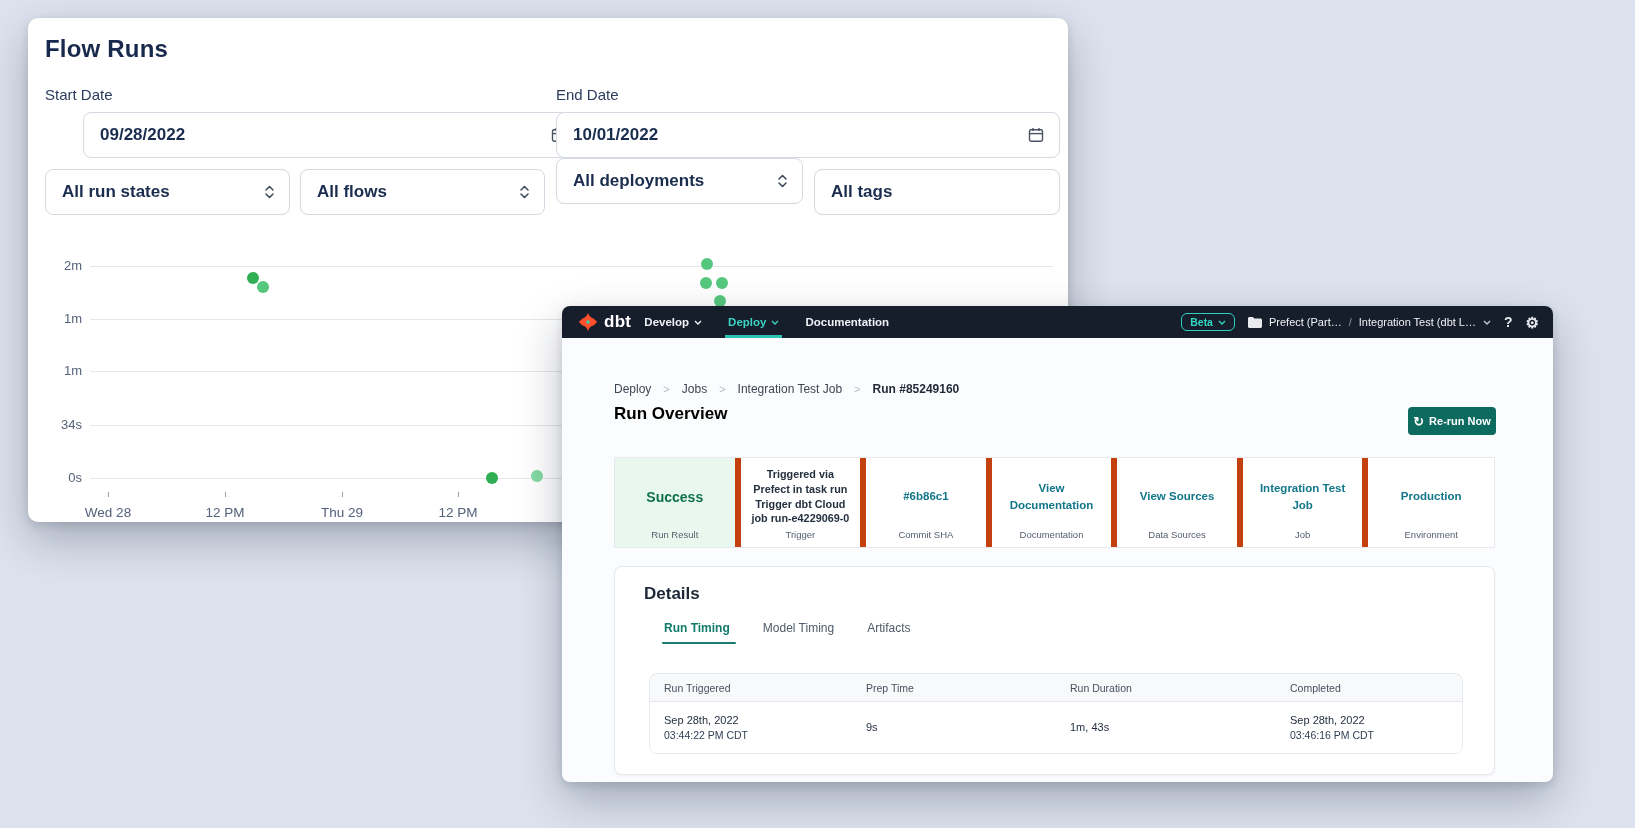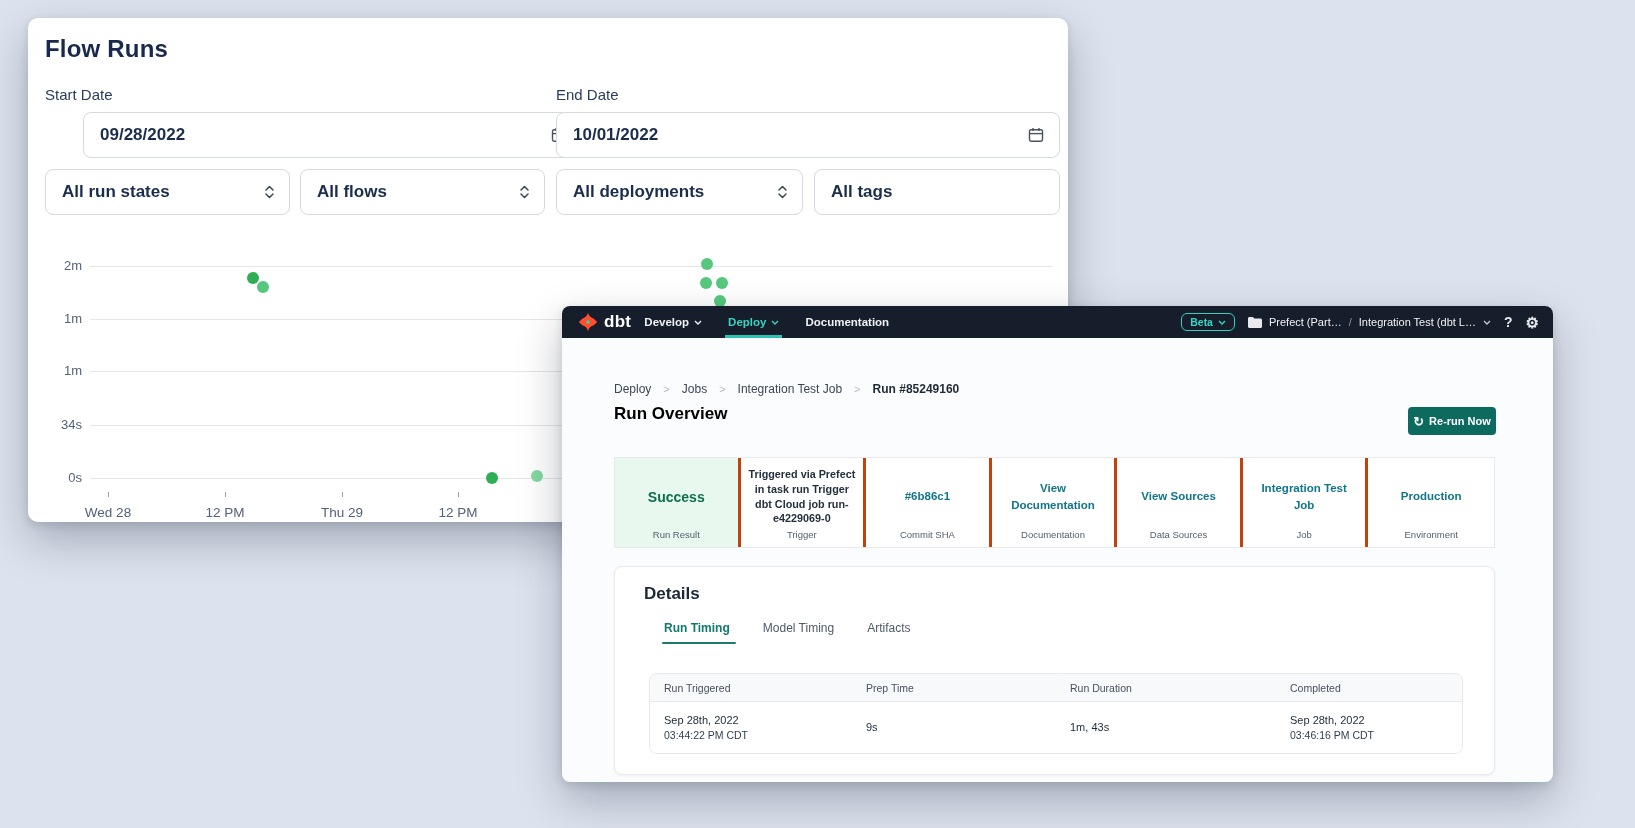"All deployments" div.pf-select { top: 151px -> 140px }
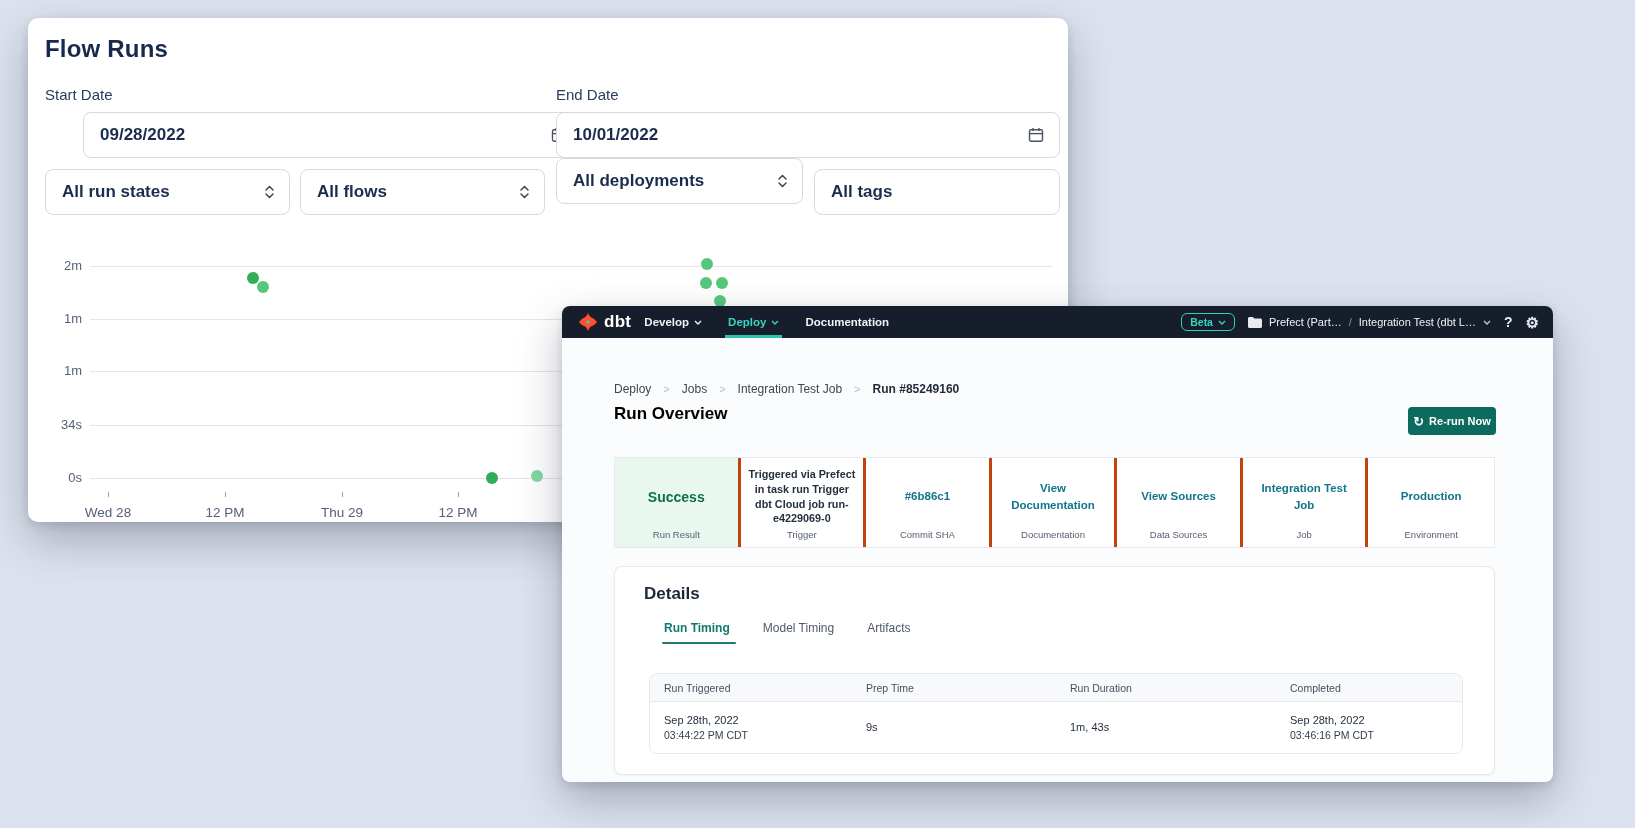"Triggered via Prefect in task" .card { border-right: 3px solid #c2410c -> 6px solid #c2410c }
